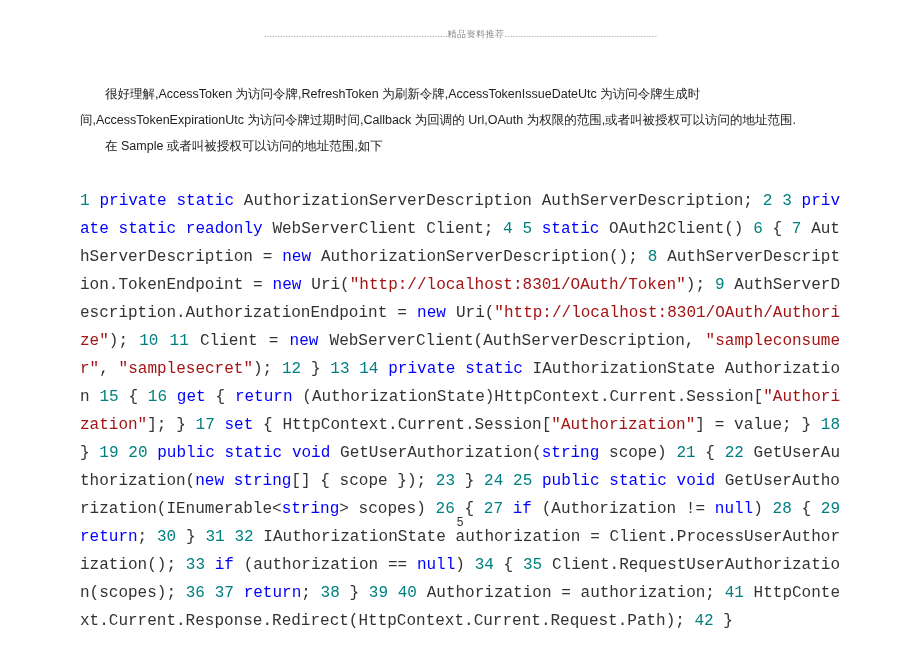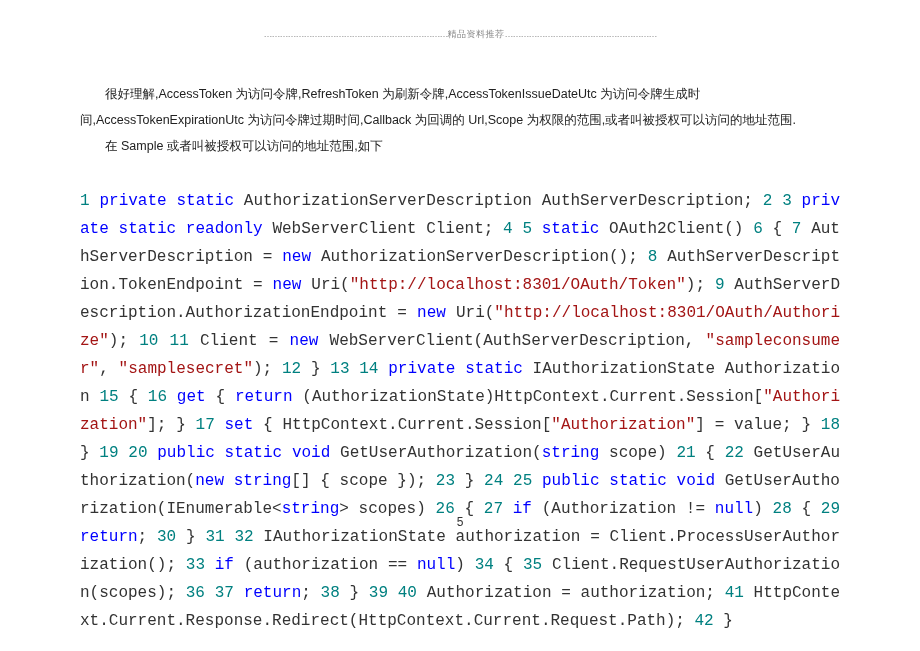"很好理解,AccessToken 为访问令牌,RefreshToken" div.para { text: Url,Scope -> Url,OAuth }
